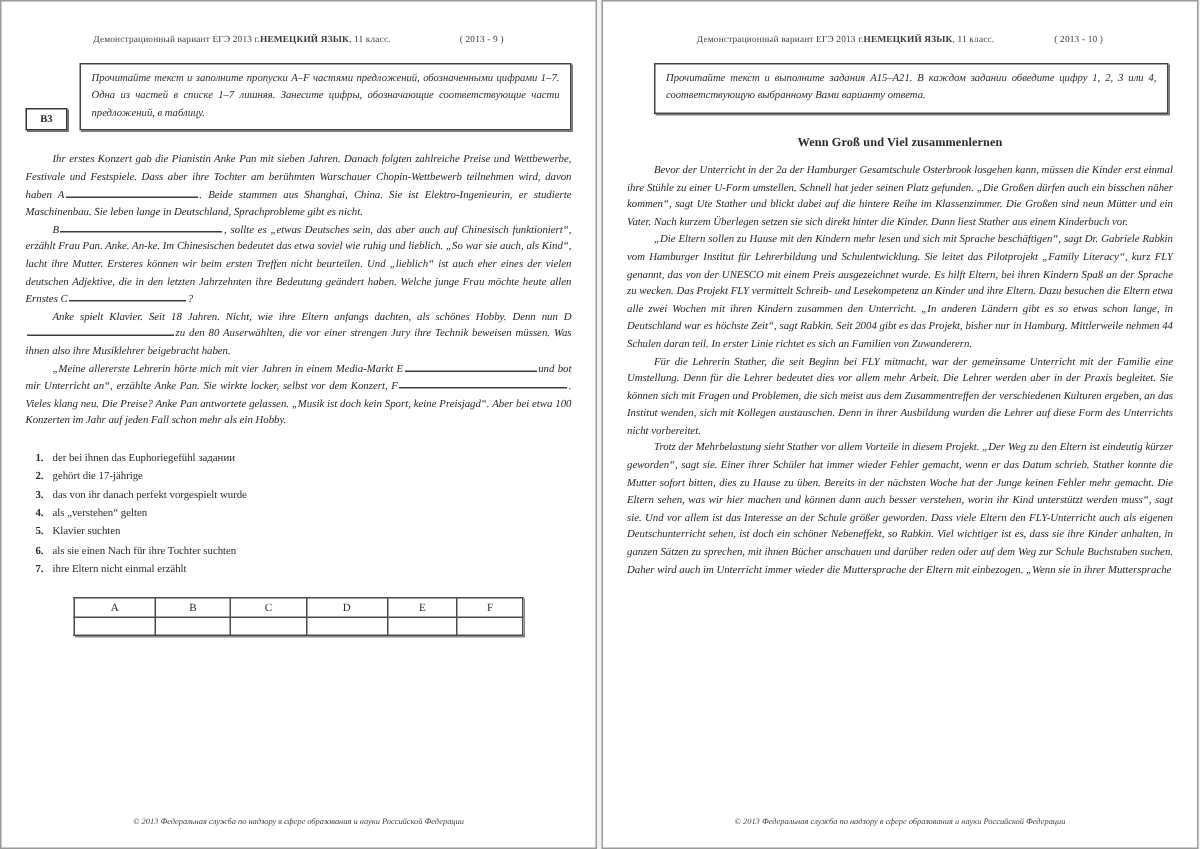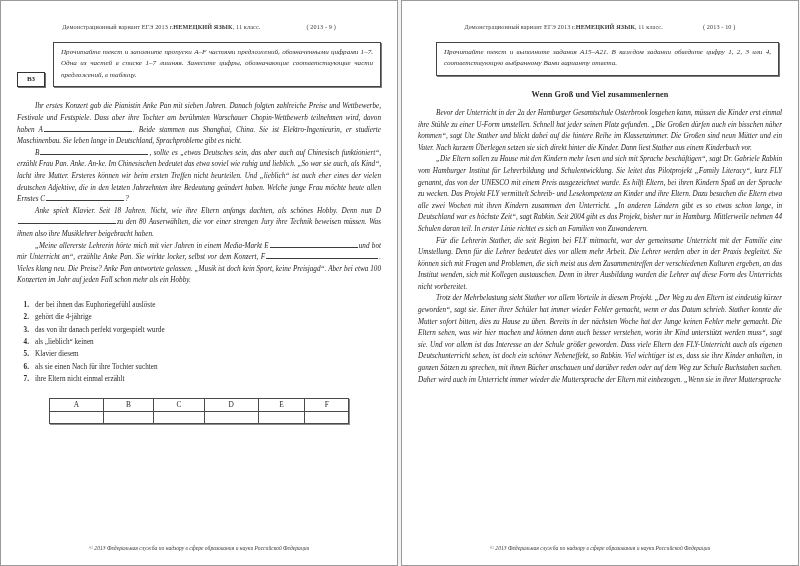"der bei ihnen das Euphoriegefühl" span { text: auslöste -> задании }
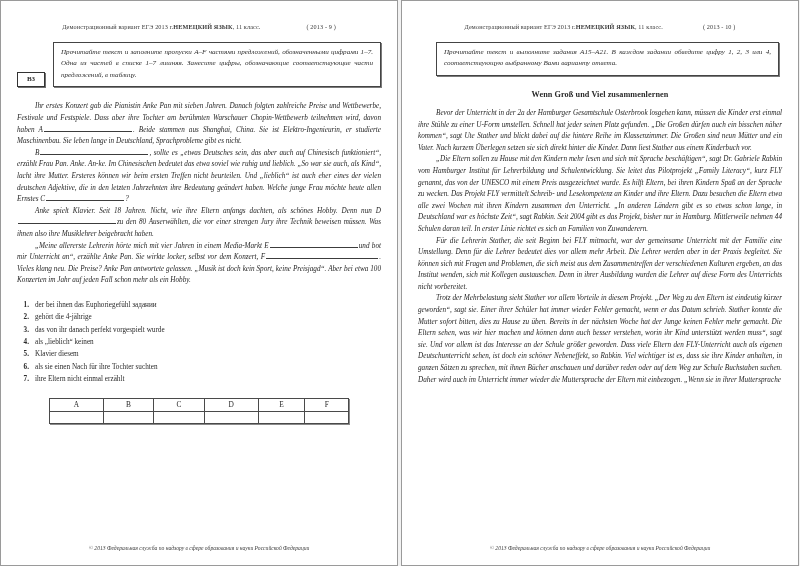"gehört die 4-jährige" span { text: 4-jährige -> 17-jährige }
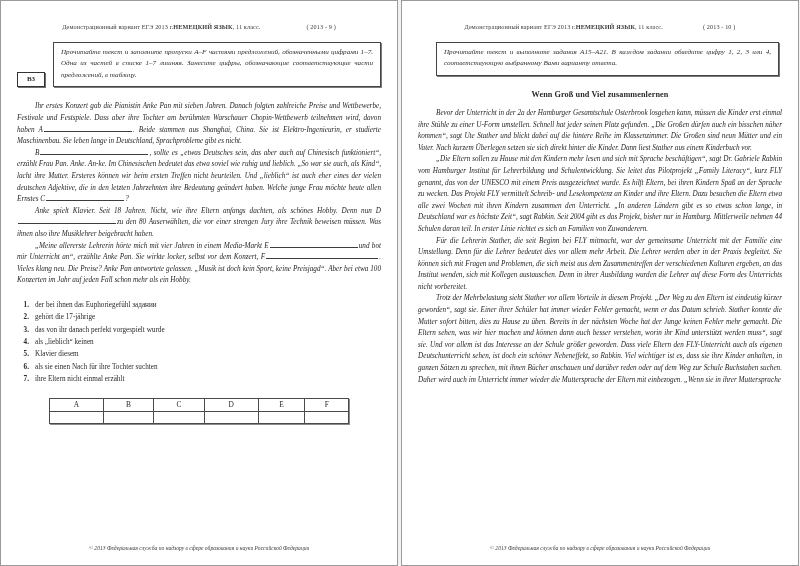"als „lieblich“ keinen" span { text: lieblich“ keinen -> verstehen“ gelten }
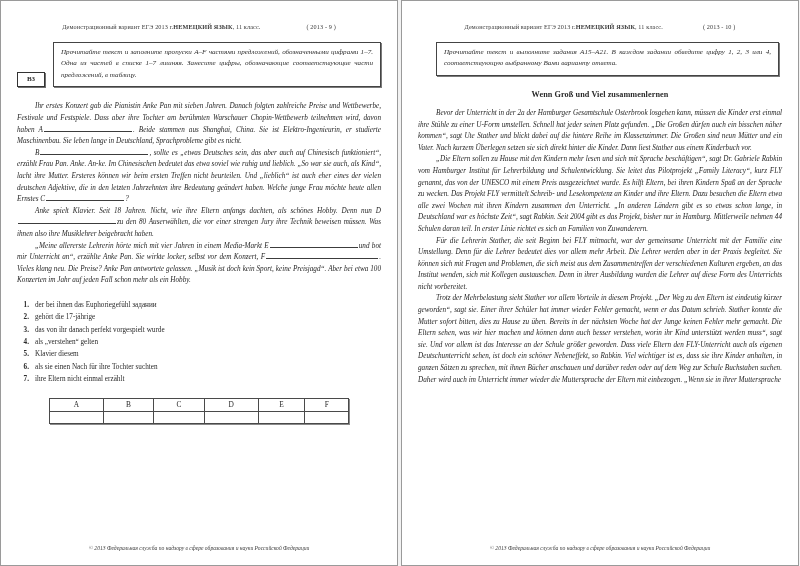"Klavier diesem" span { text: diesem -> suchten }
